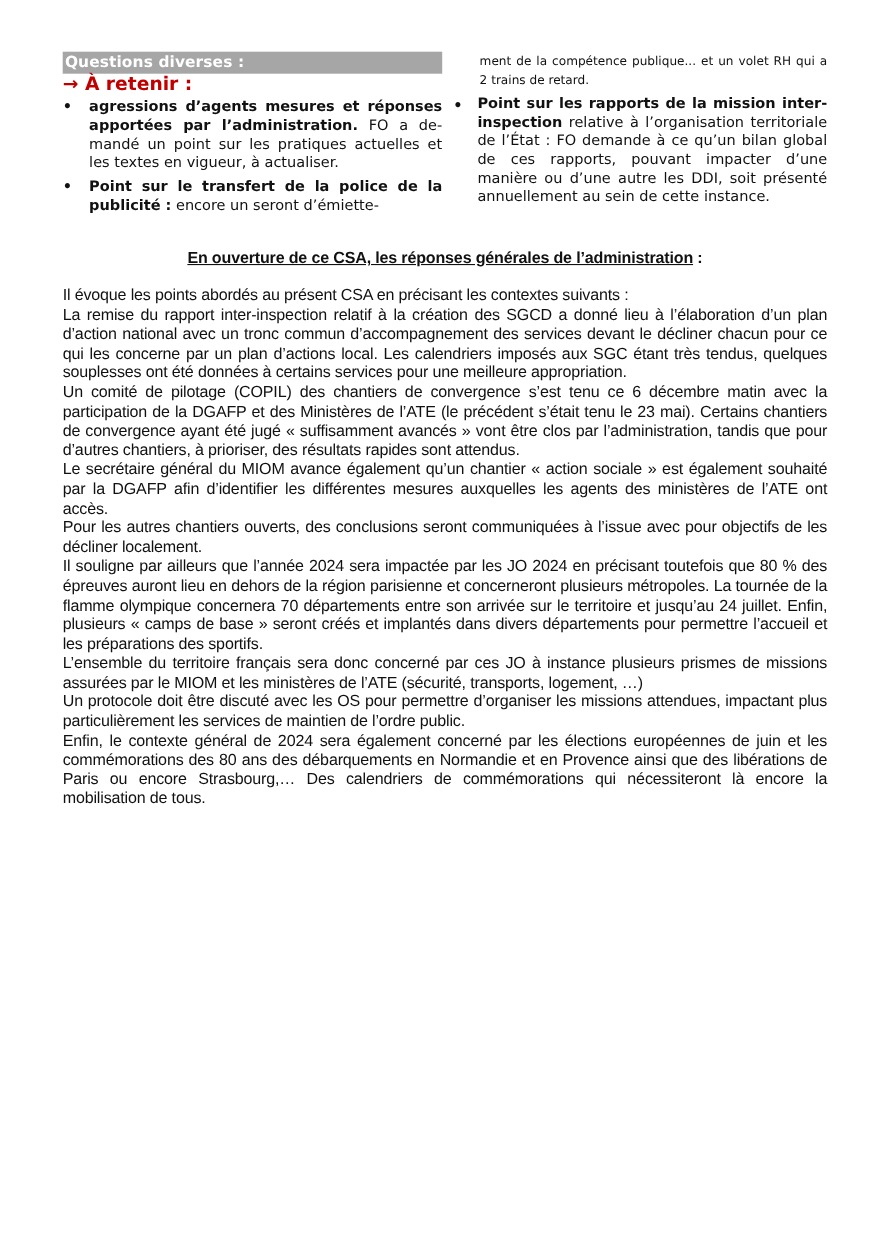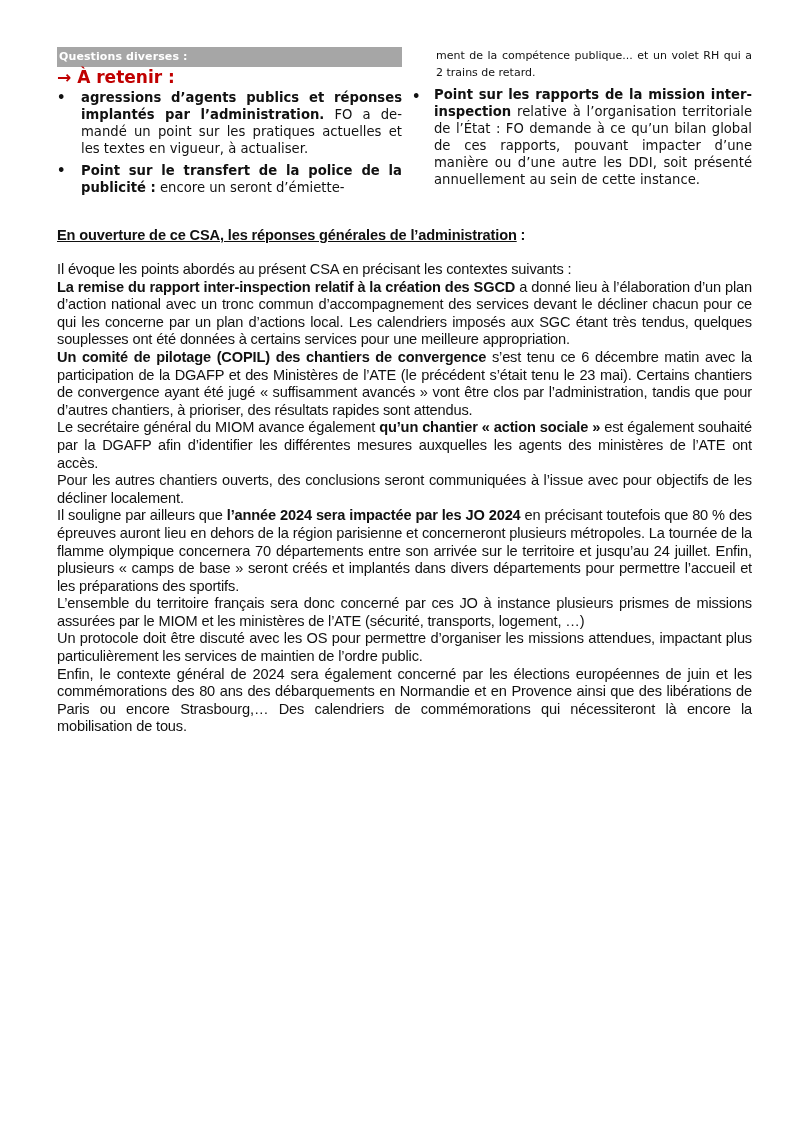"Questions diverses :" .section-title { font-size: 11px -> 14px }
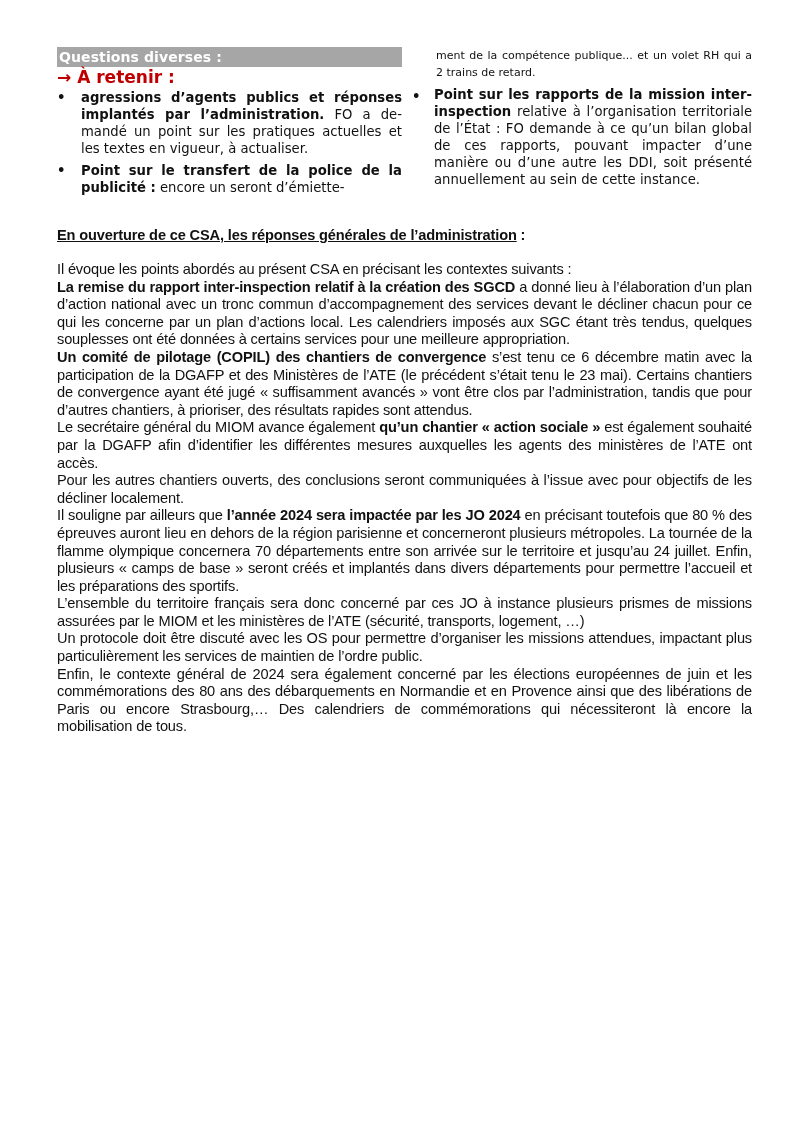"agressions d’agents publics et réponses" b { text: publics et réponses implantés -> mesures et réponses apportées }
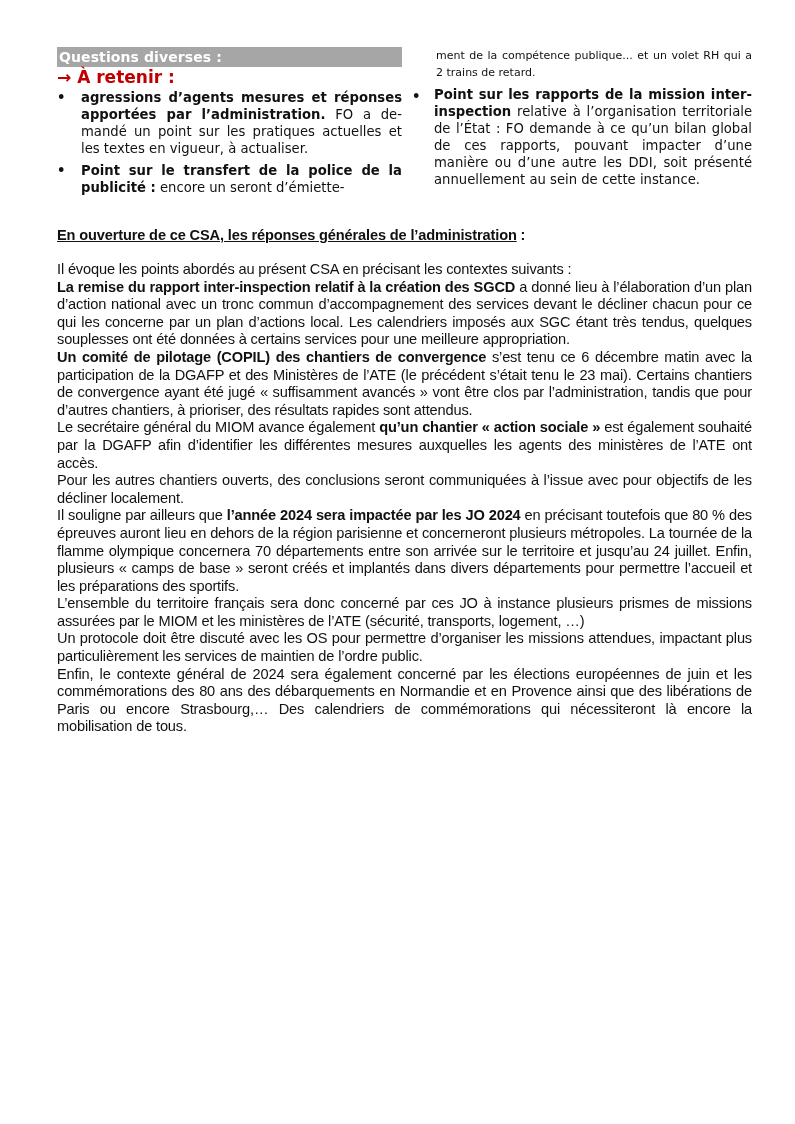"En ouverture de ce CSA," .main h2 { text-align: none -> center }
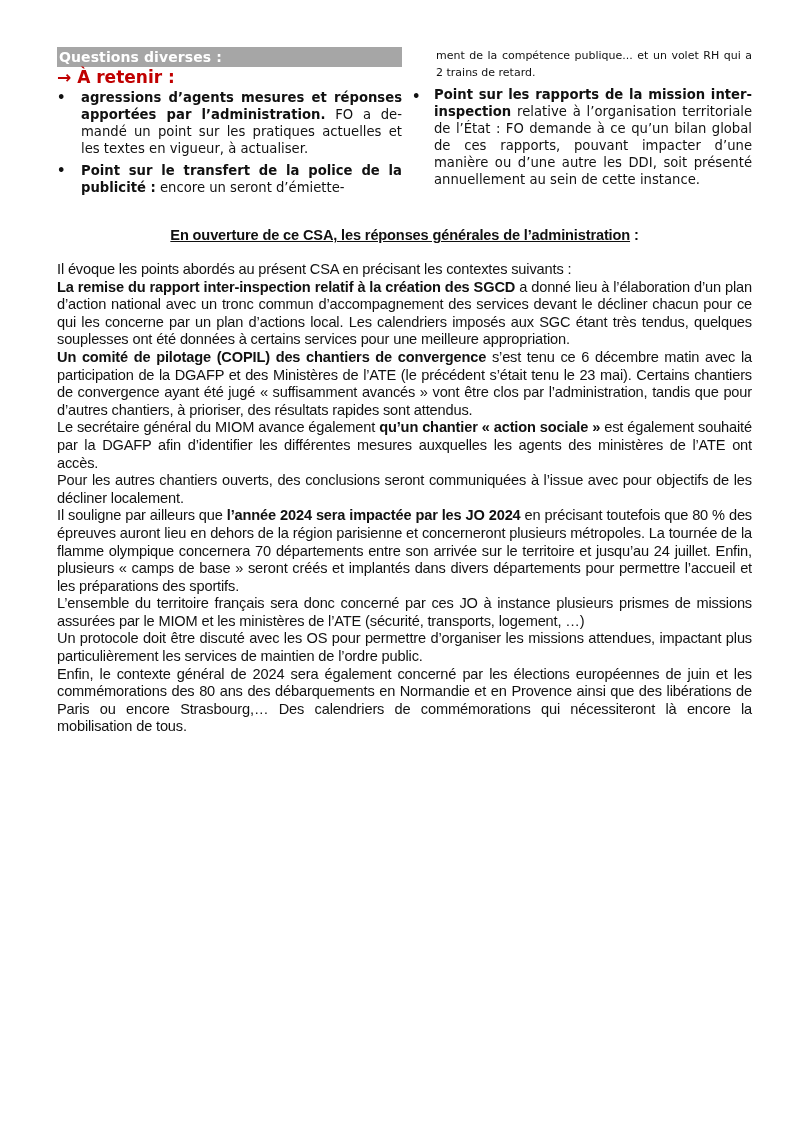"La remise du rapport inter-inspection" .main b { font-weight: bold -> normal }
